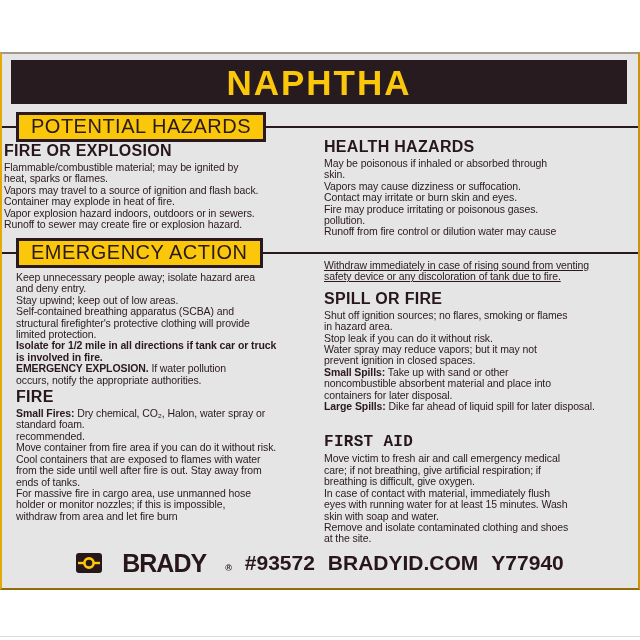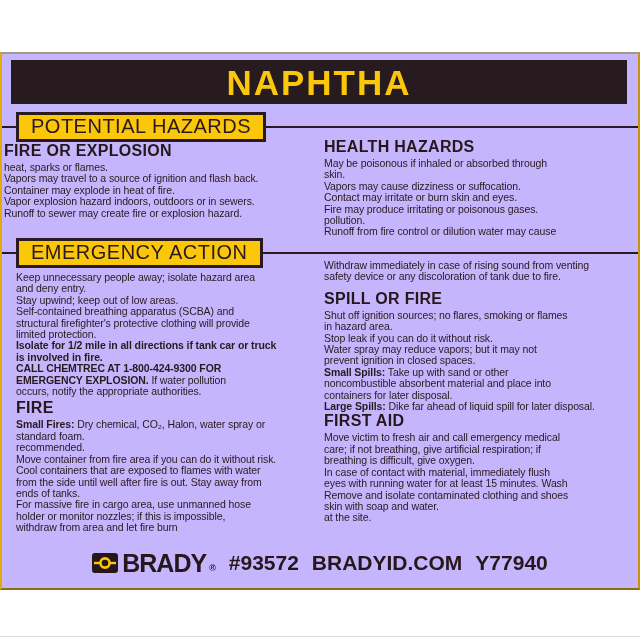"NAPHTHA" .label { background: #c4b5fd -> #e5e5e5 }
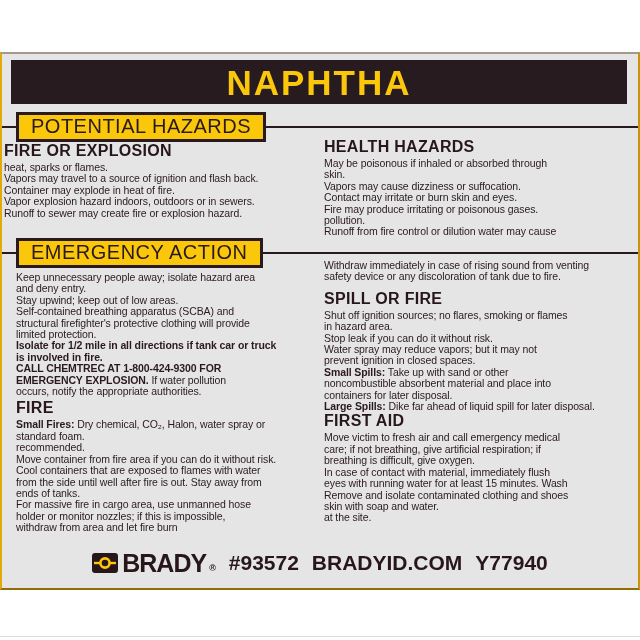"Flammable/combustible material; may be" div.line { html: none -> <div><span>Flammable/combustible material; may be ignited by</span></div> }
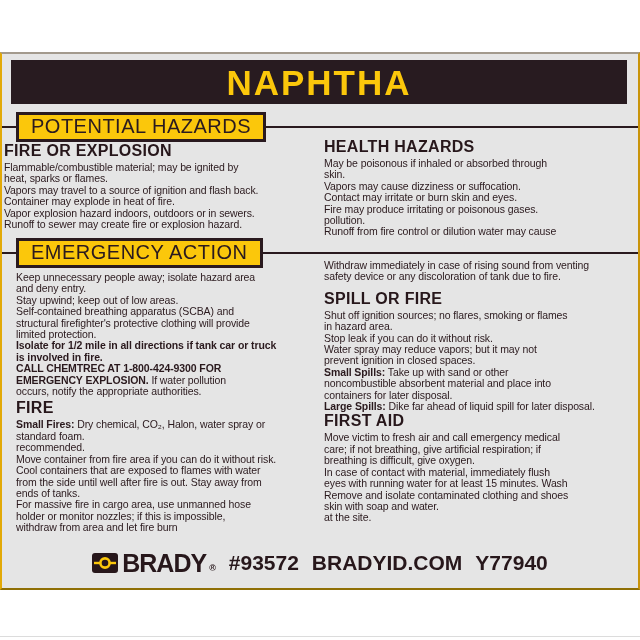"Withdraw immediately in case of" .wd { text-decoration: none -> underline }
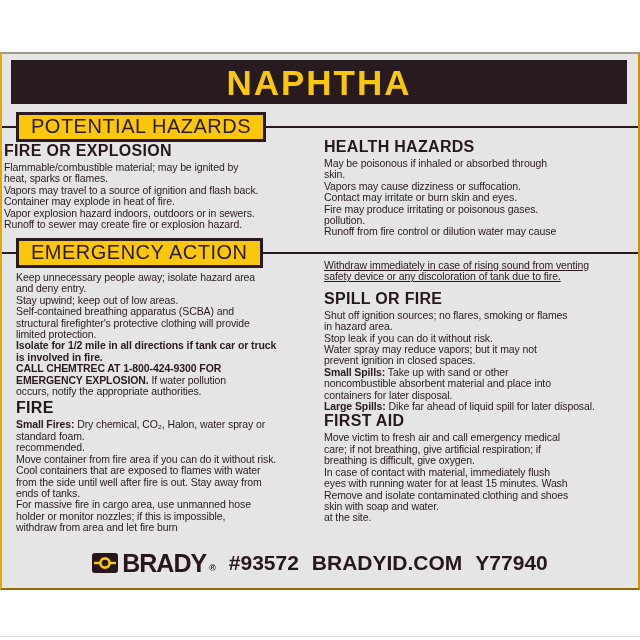"CALL CHEMTREC AT 1-800-424-9300 FOR" div.line { html: <div><span>CALL CHEMTREC AT 1-800-424-9300 FOR</span></div> -> none }
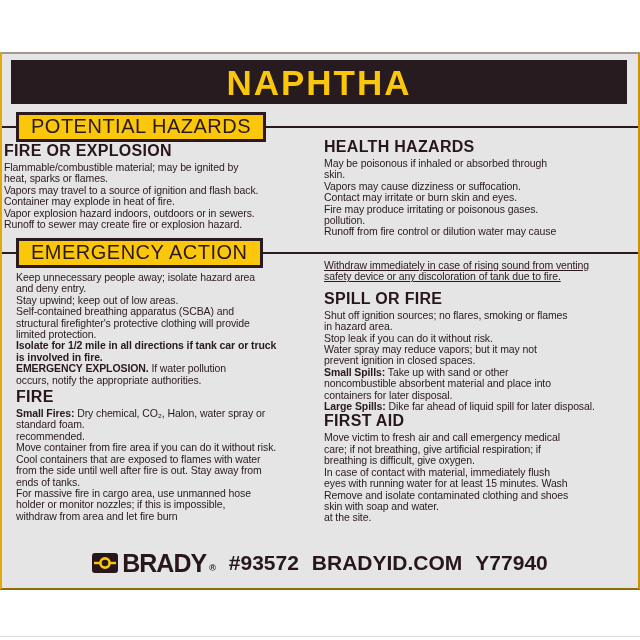"FIRST AID" .sec-h.mt2 { font-family: none -> Liberation Mono, monospace; margin-top: none -> 21px }
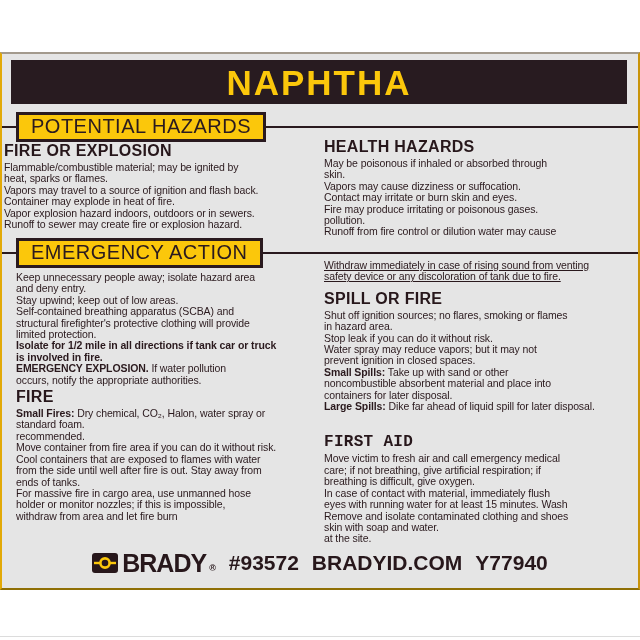"Remove and isolate contaminated clothing" div.line { order: before "skin with soap and water." -> after "skin with soap and water." }
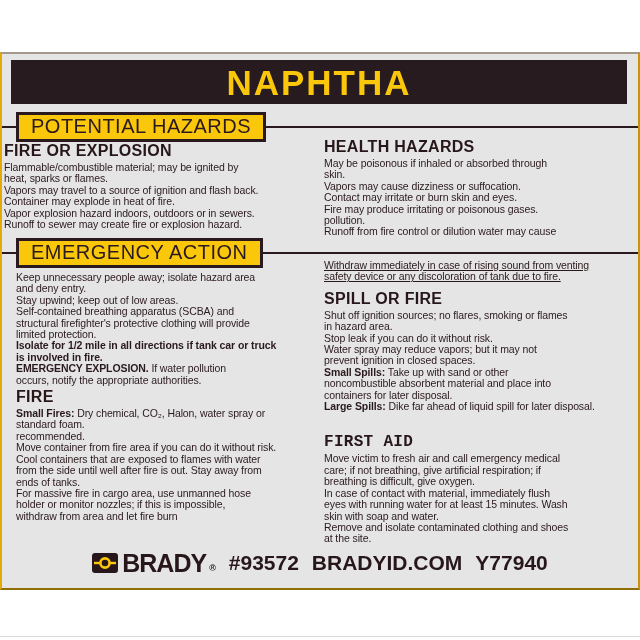"BRADY" .brand-wrap { gap: 3px -> 19px }
